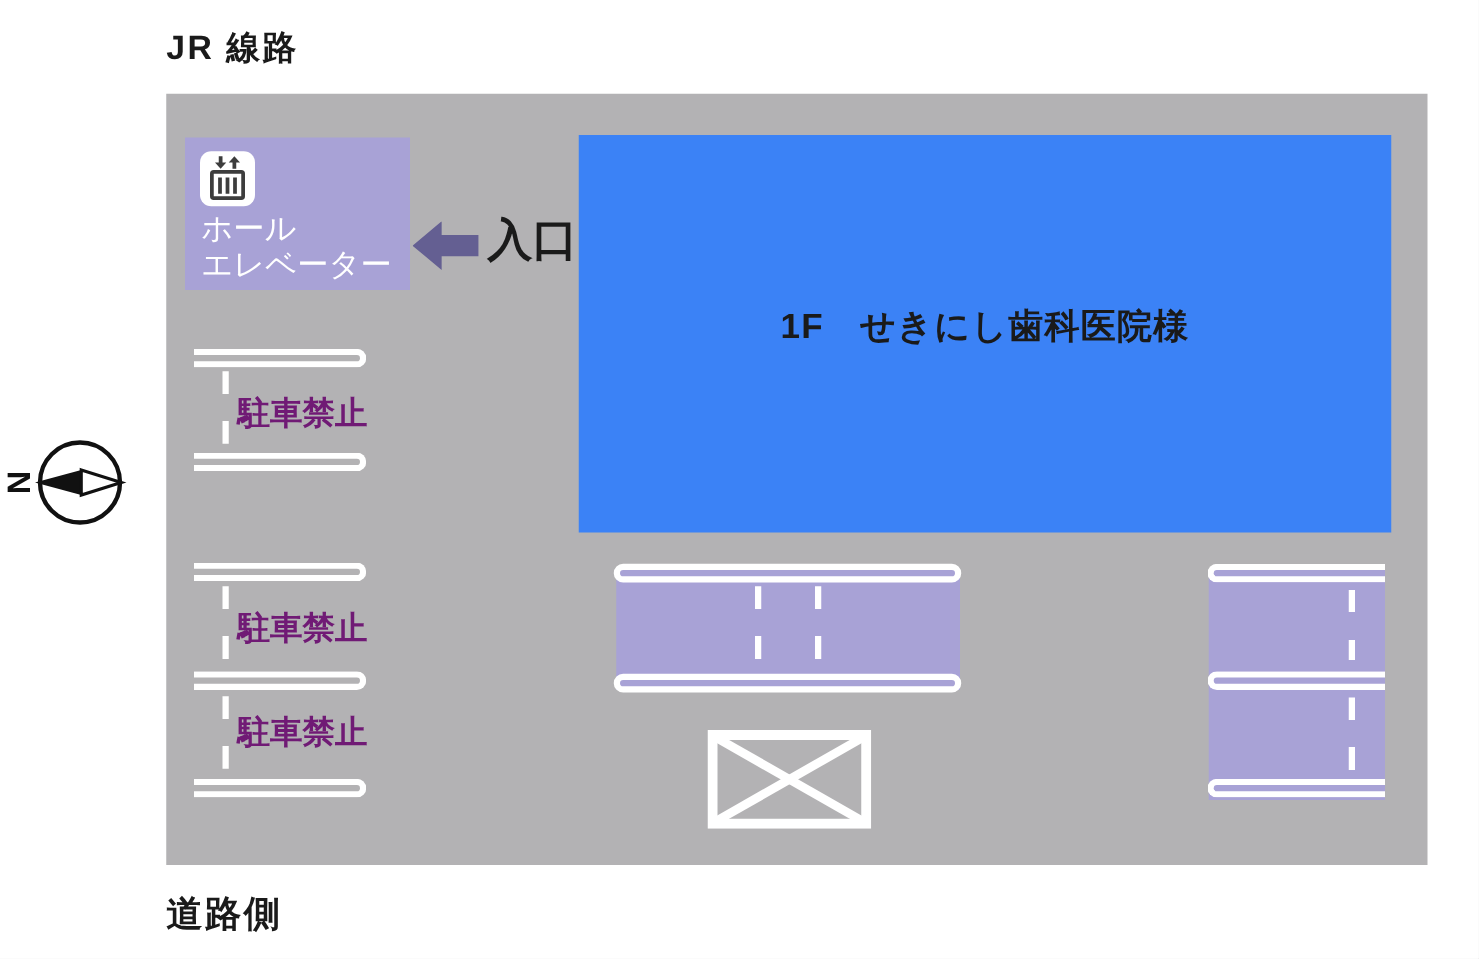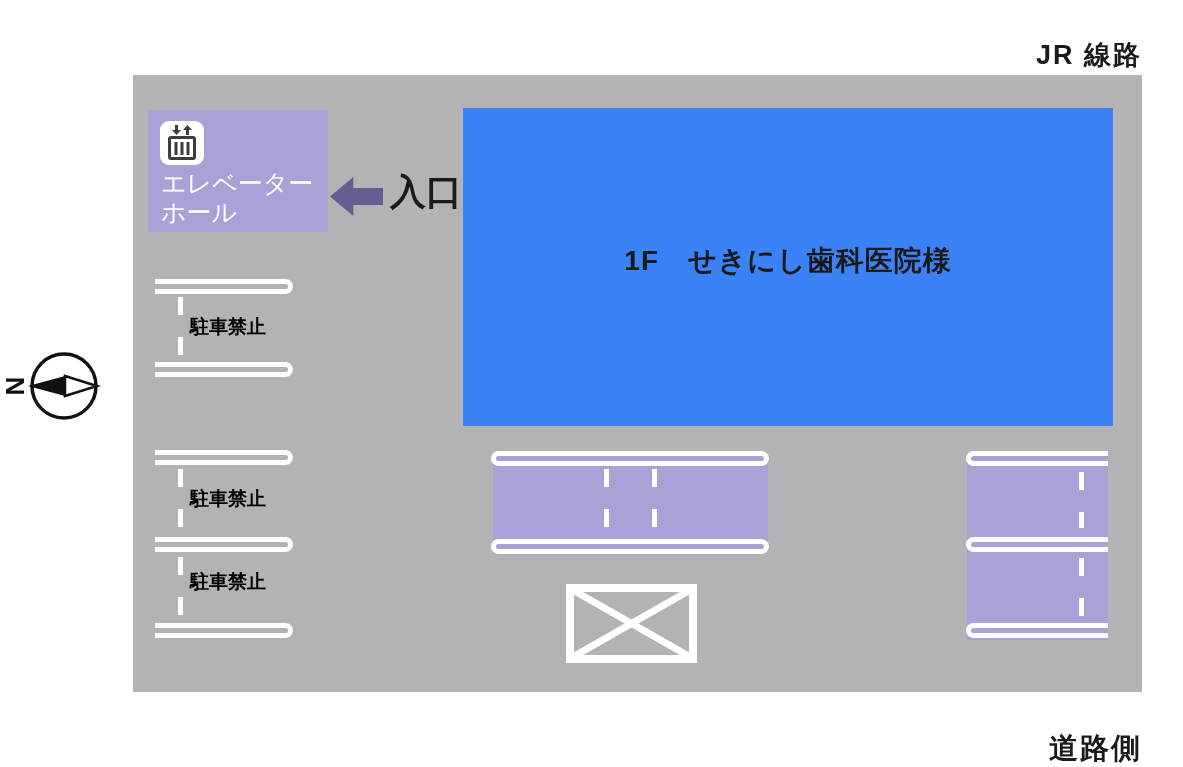"JR 線路" .edge-title { margin-top: 17px -> none; text-align: right -> left }
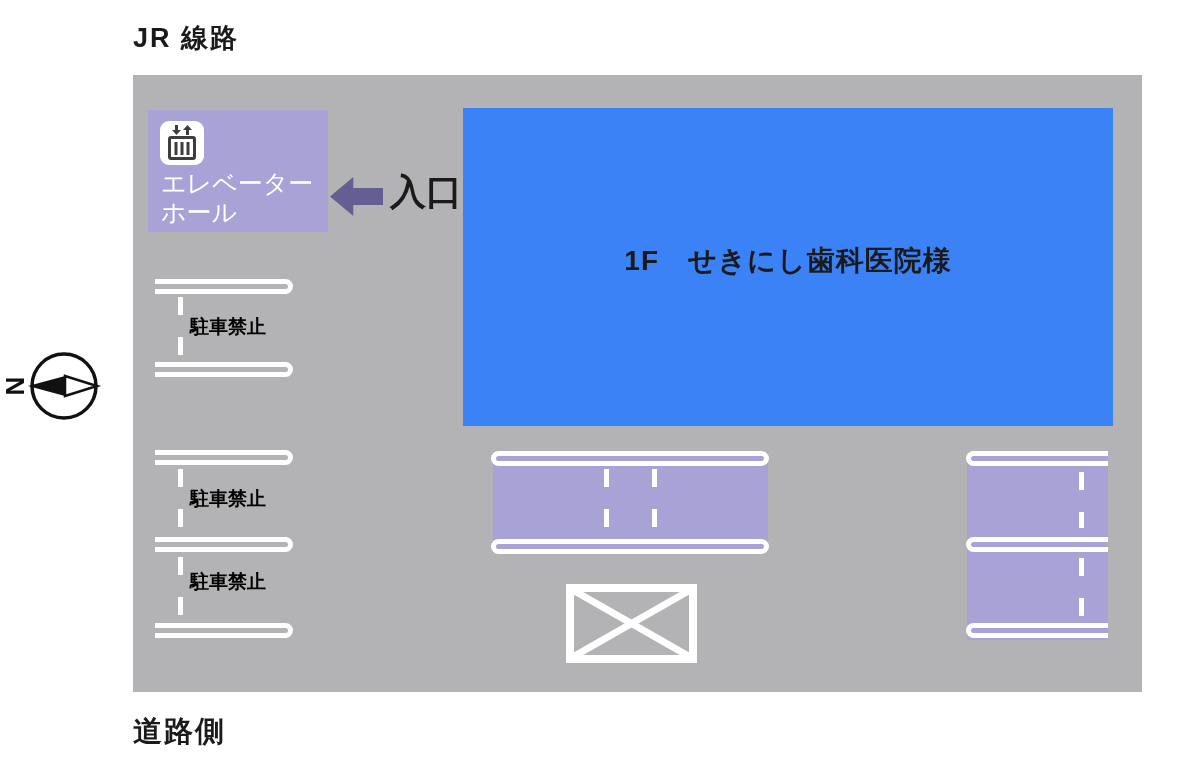"エレベーター" div { order: before "ホール" -> after "ホール" }
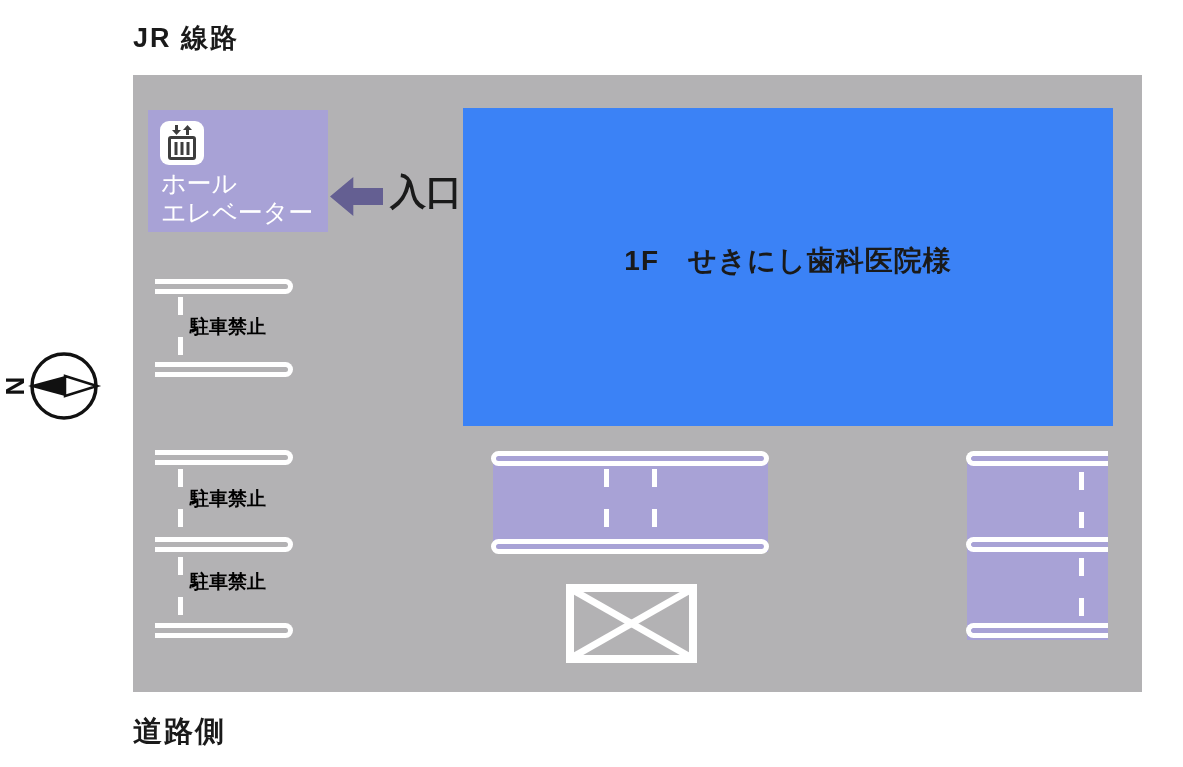"駐車禁止" .np-label { color: #000000 -> #701a75; font-size: 19px -> 26px }
